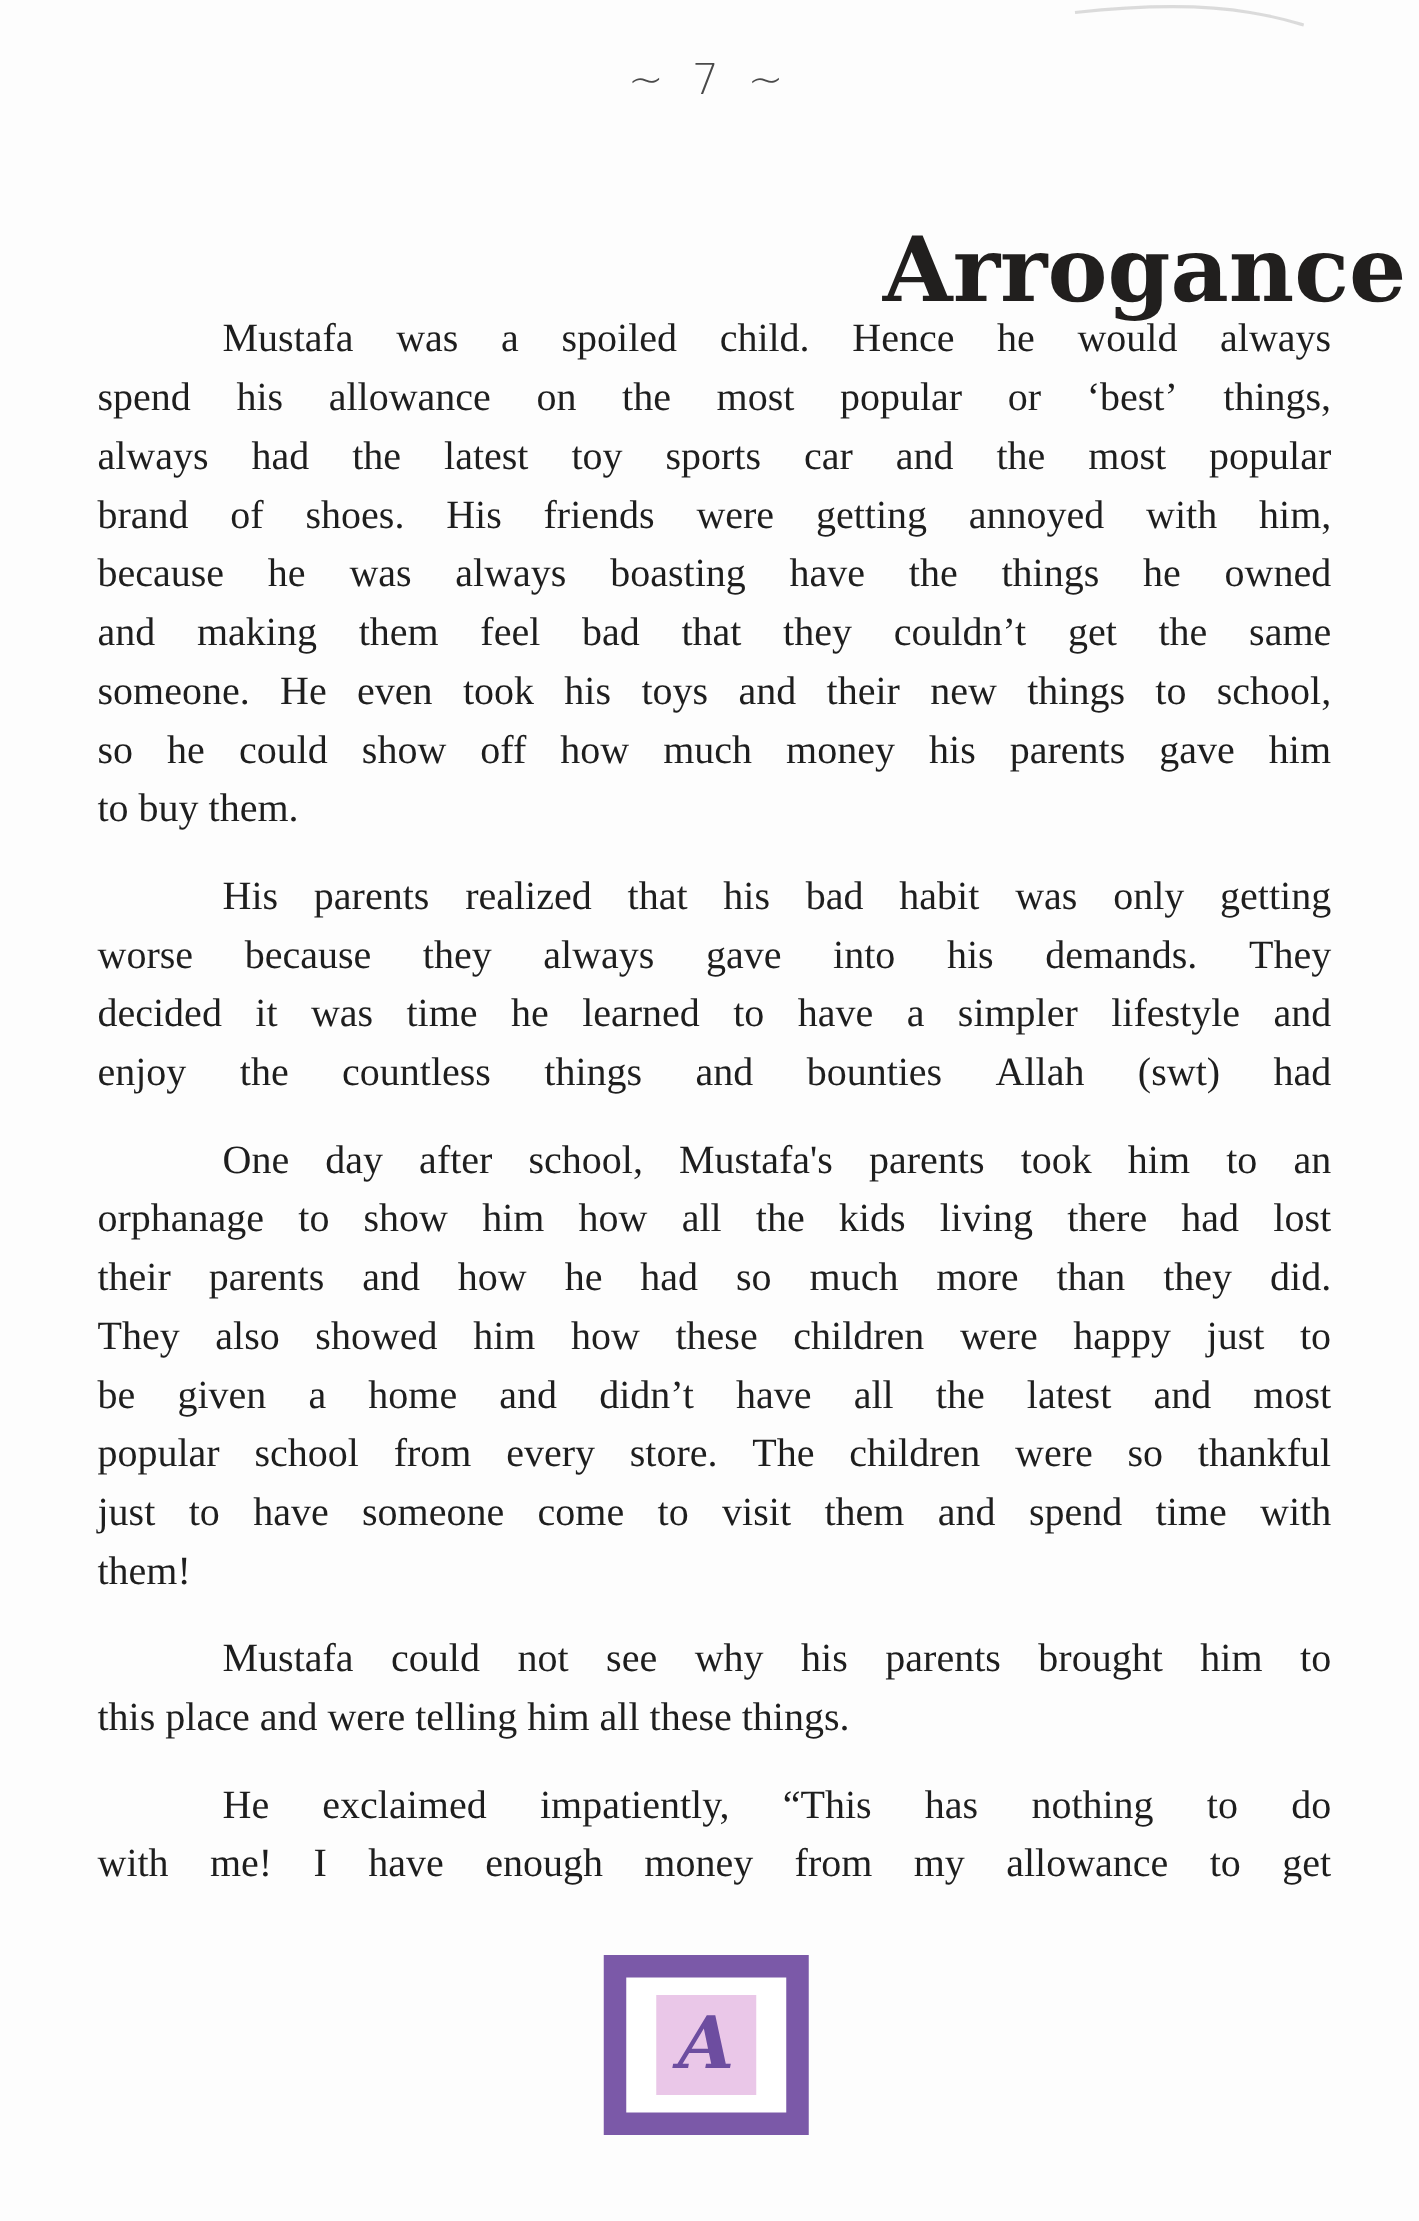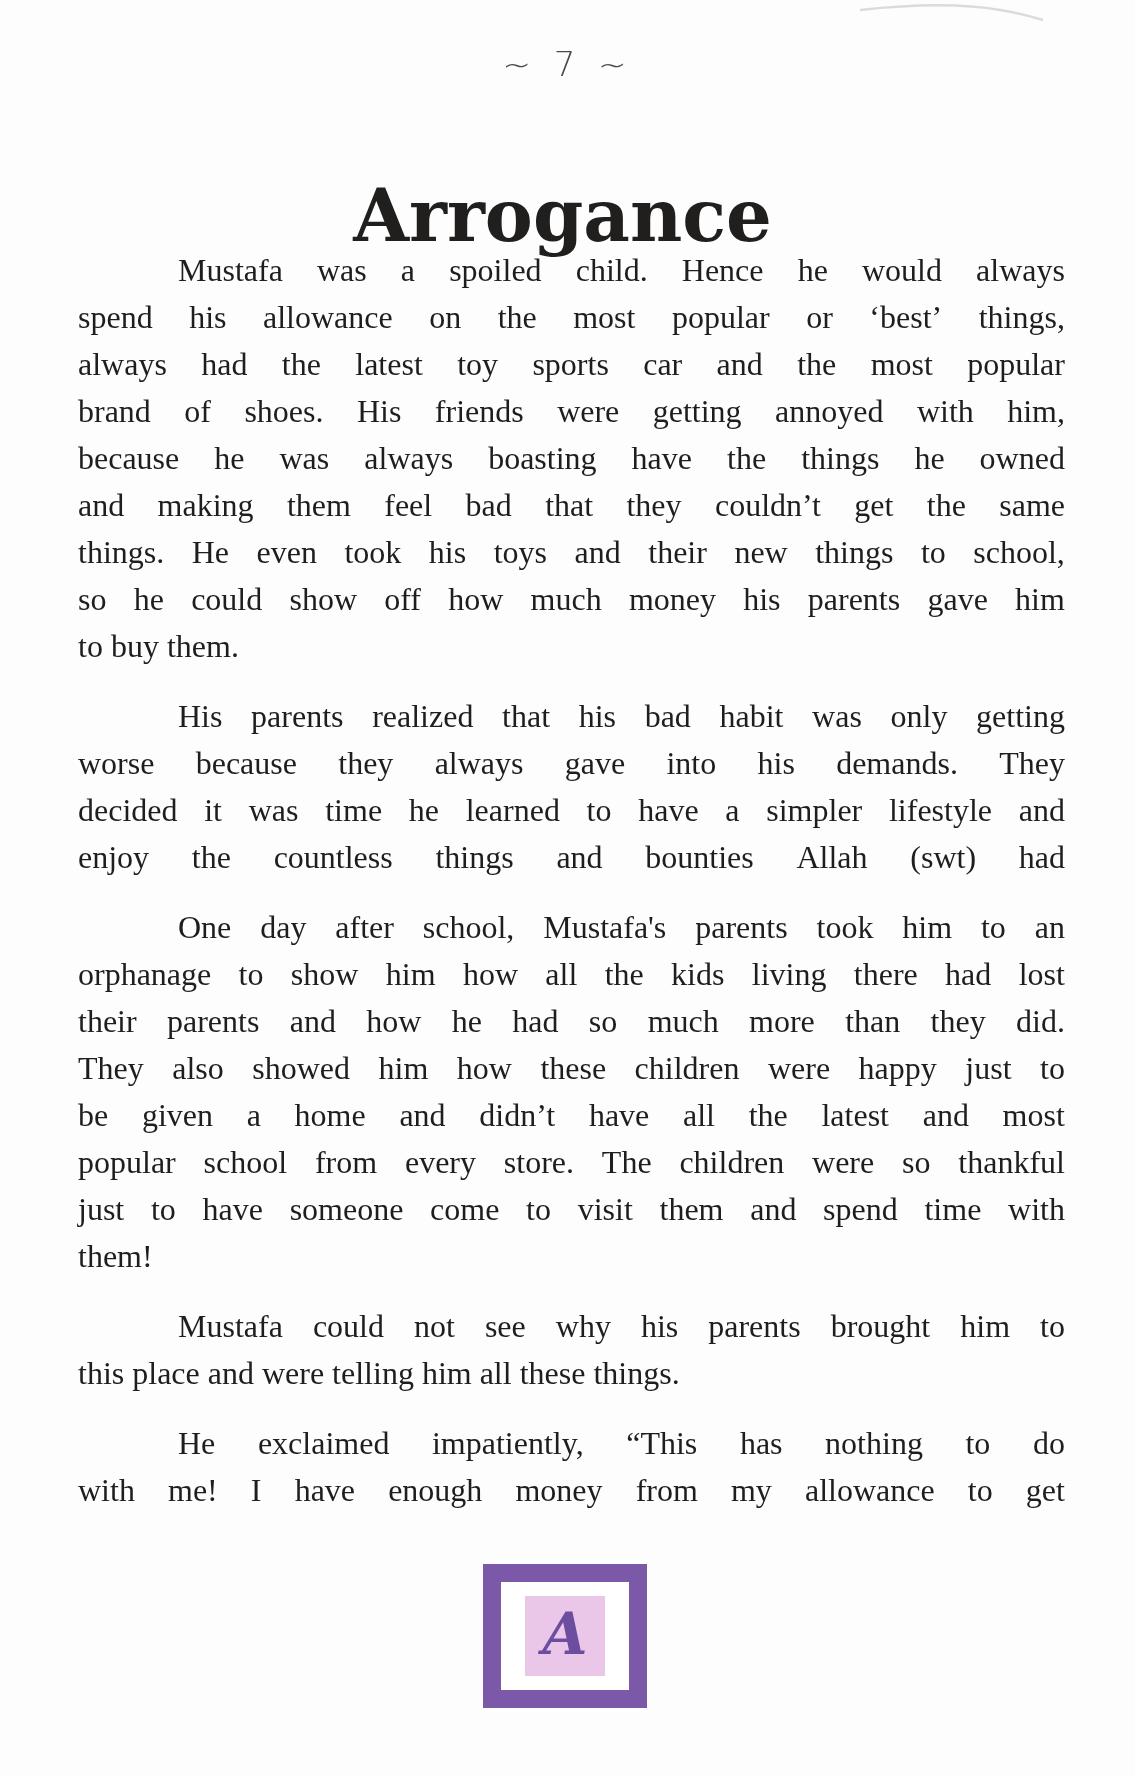"Arrogance" .chapter-title { text-align: center -> right }
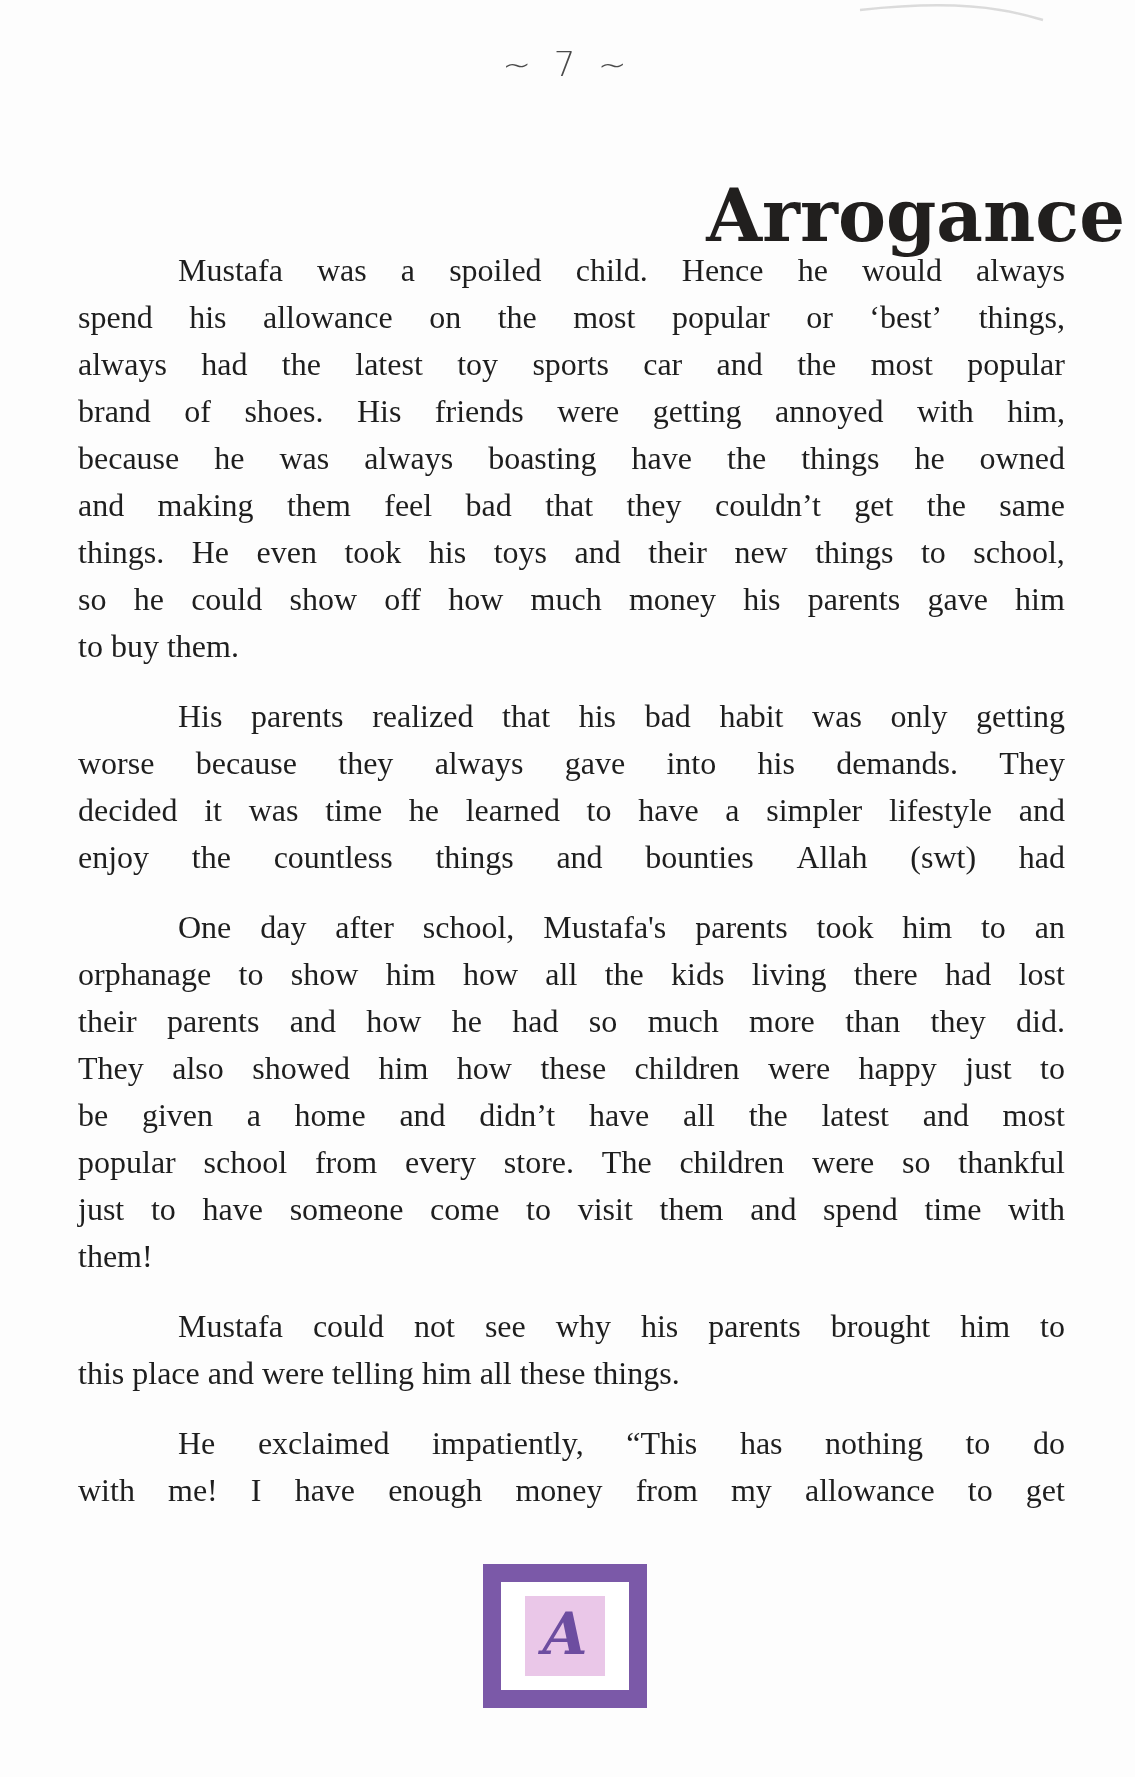"things." span { text: things -> someone }
